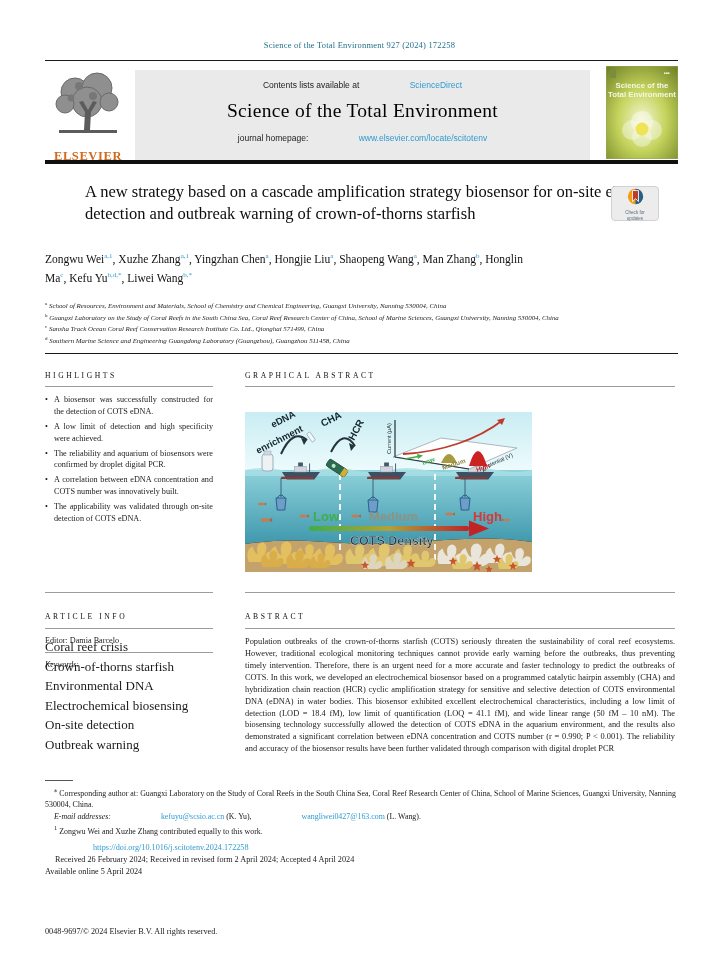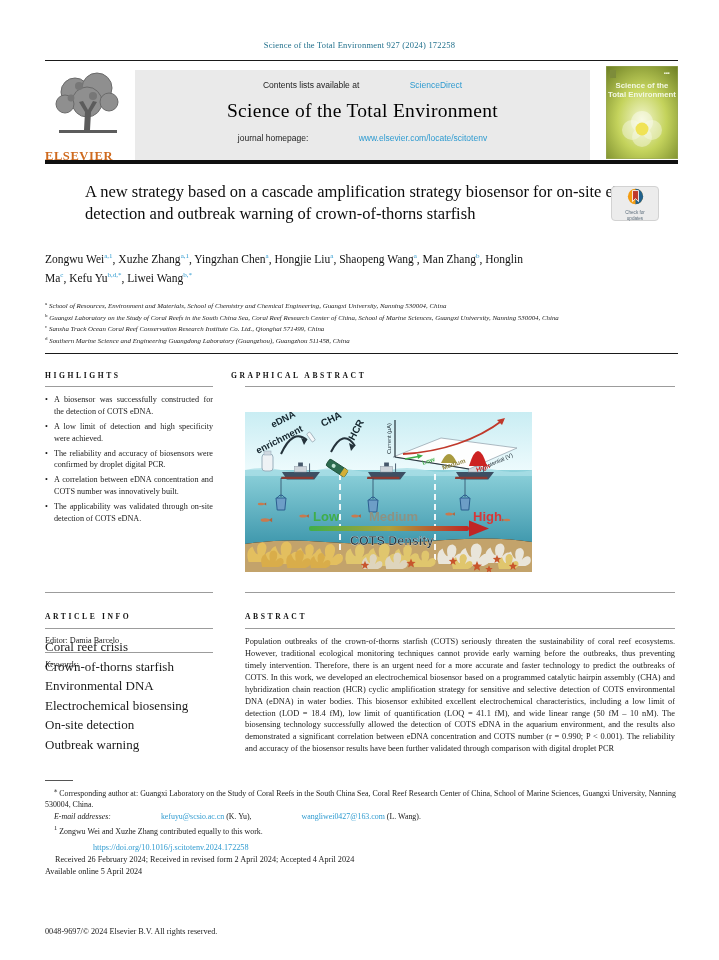"ELSEVIER" .elsevier { text-align: none -> center }
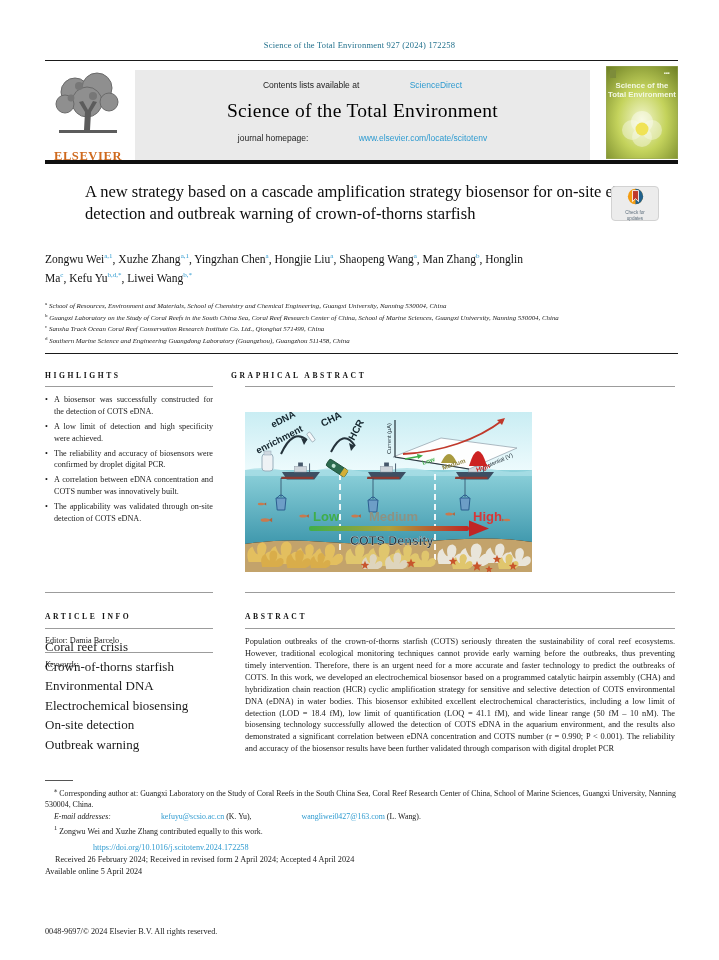"HIGHLIGHTS" .sec-head { font-weight: bold -> normal }
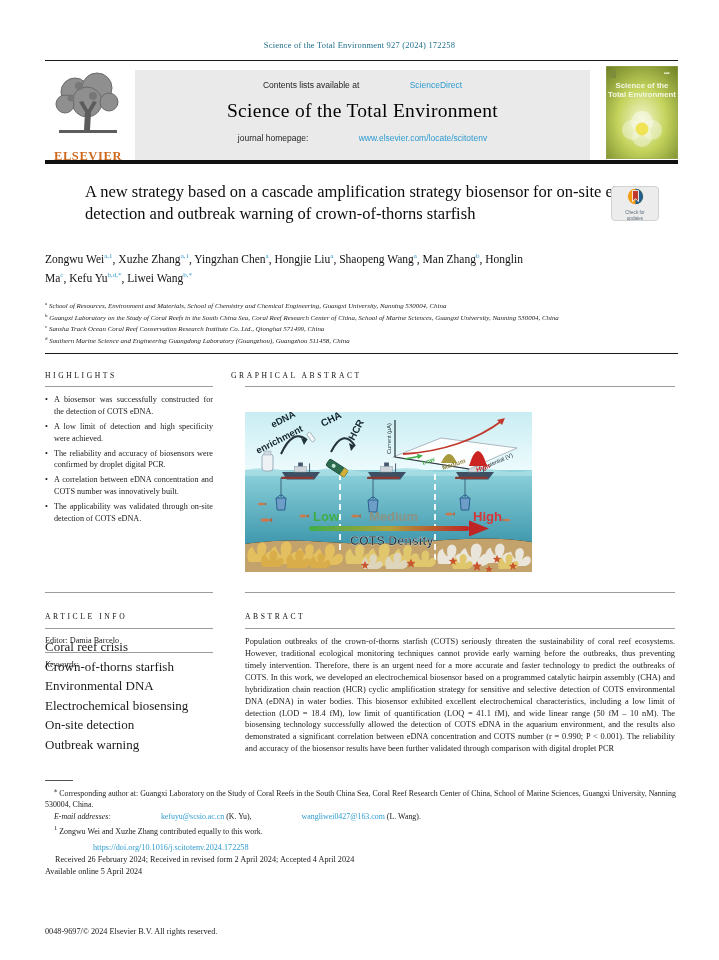"GRAPHICAL ABSTRACT" div.abs { left: 231px -> 245px }
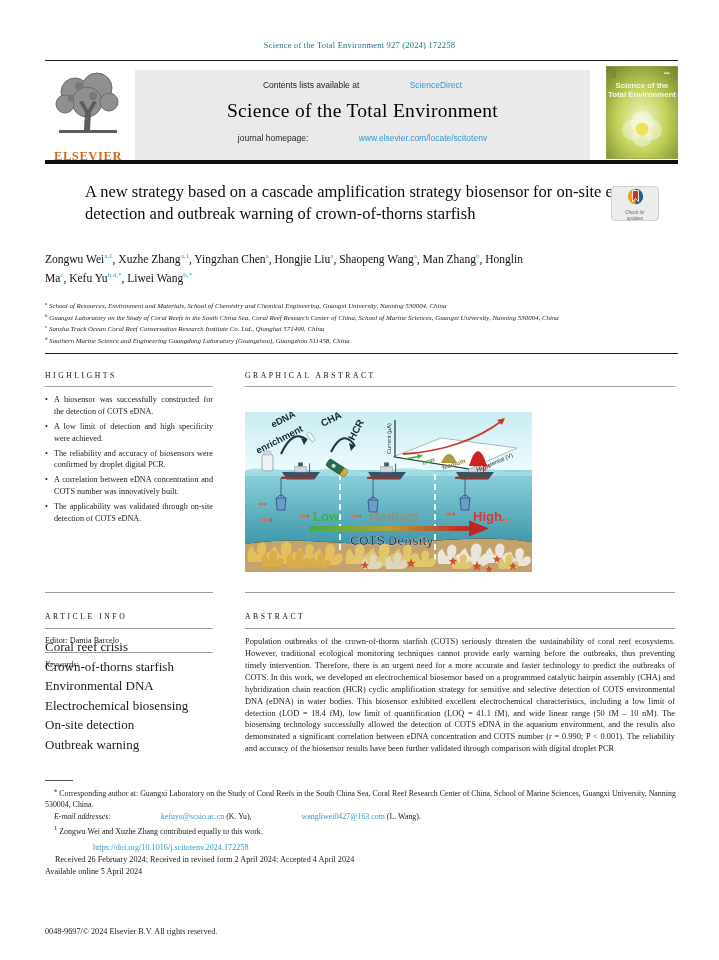"The reliability and accuracy of" span { text: accuracy -> aquarium }
